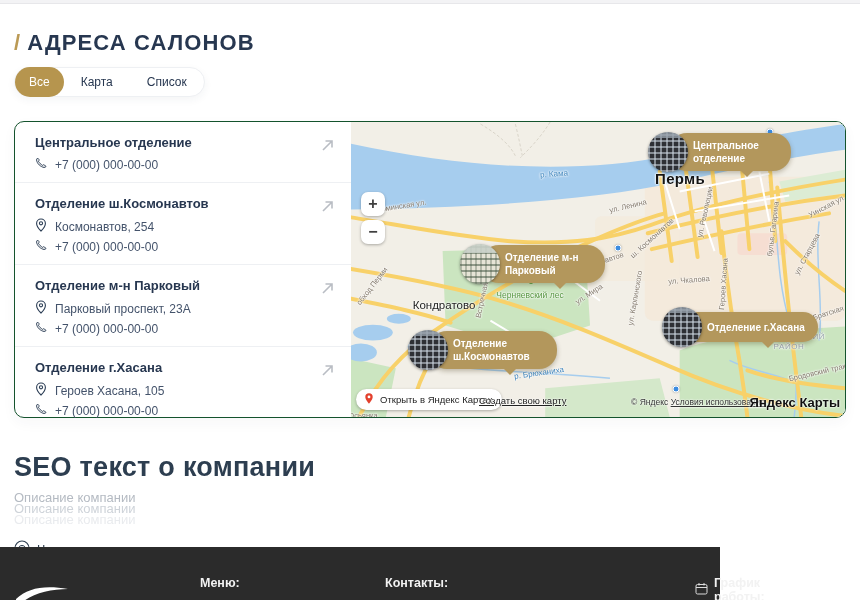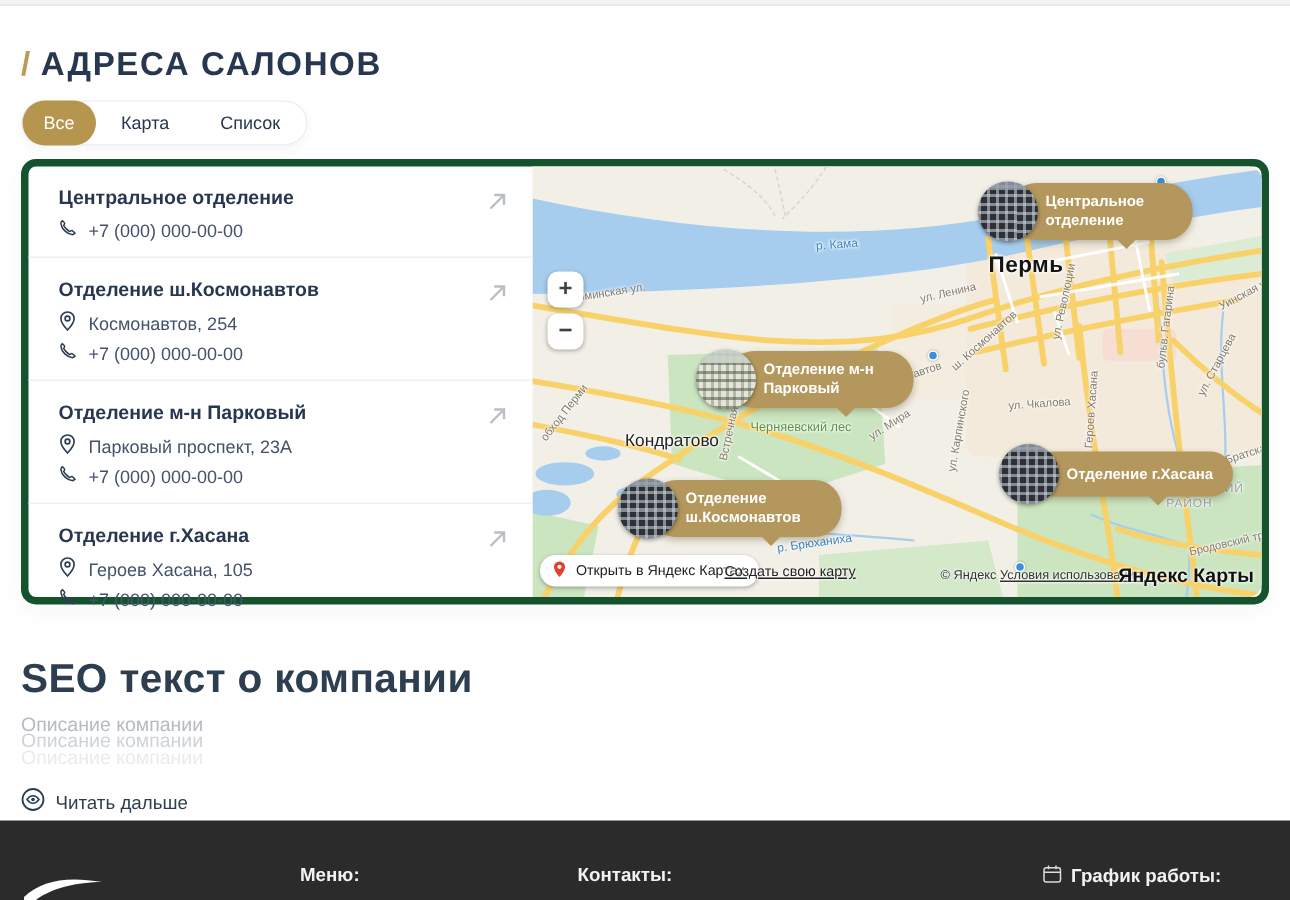"Центральное отделение" .card { border: 5px solid #14532d -> 1px solid #14532d; margin-top: 9px -> 24px }
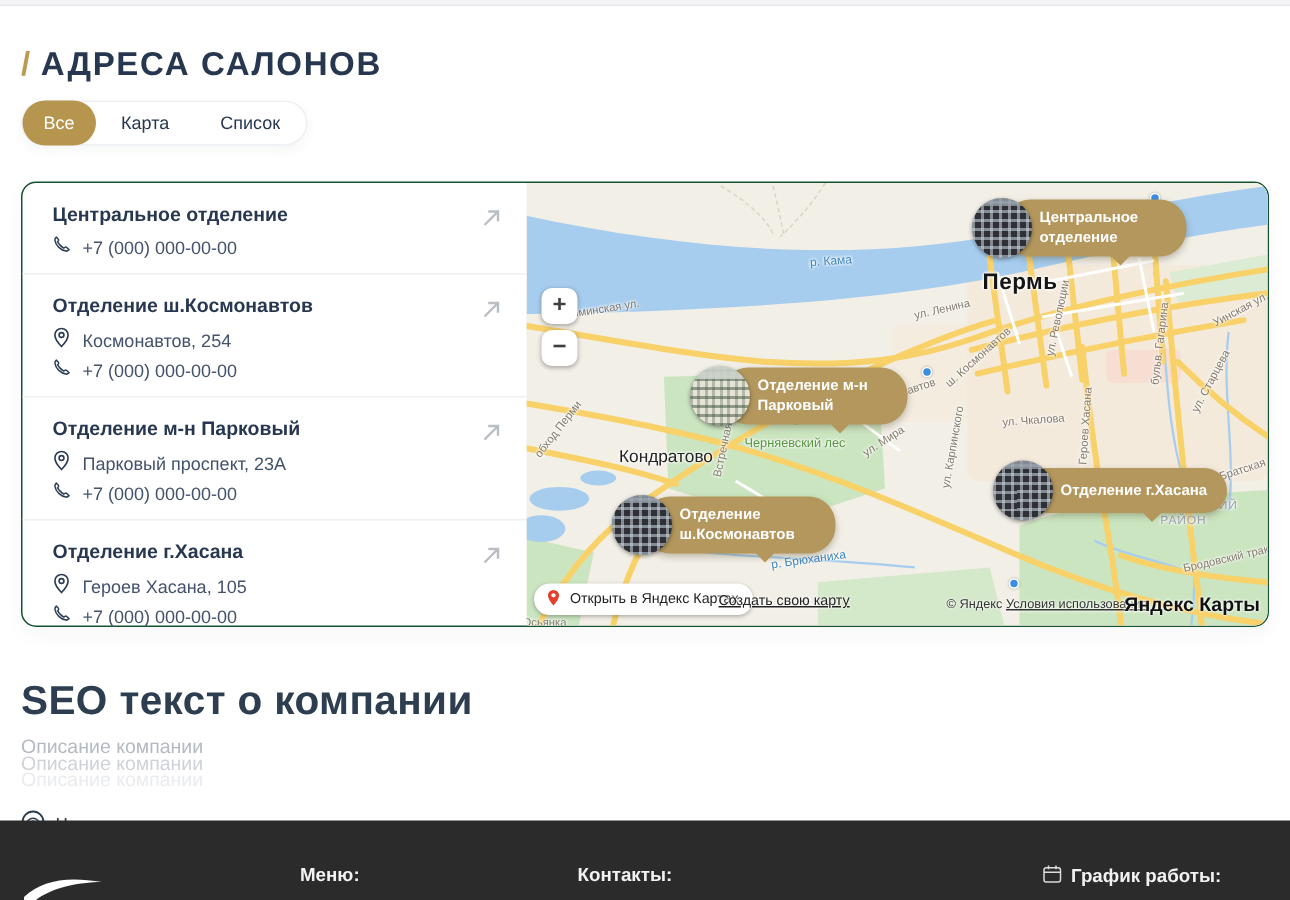"Пермь" span.mlabel { top: 66px -> 56px }
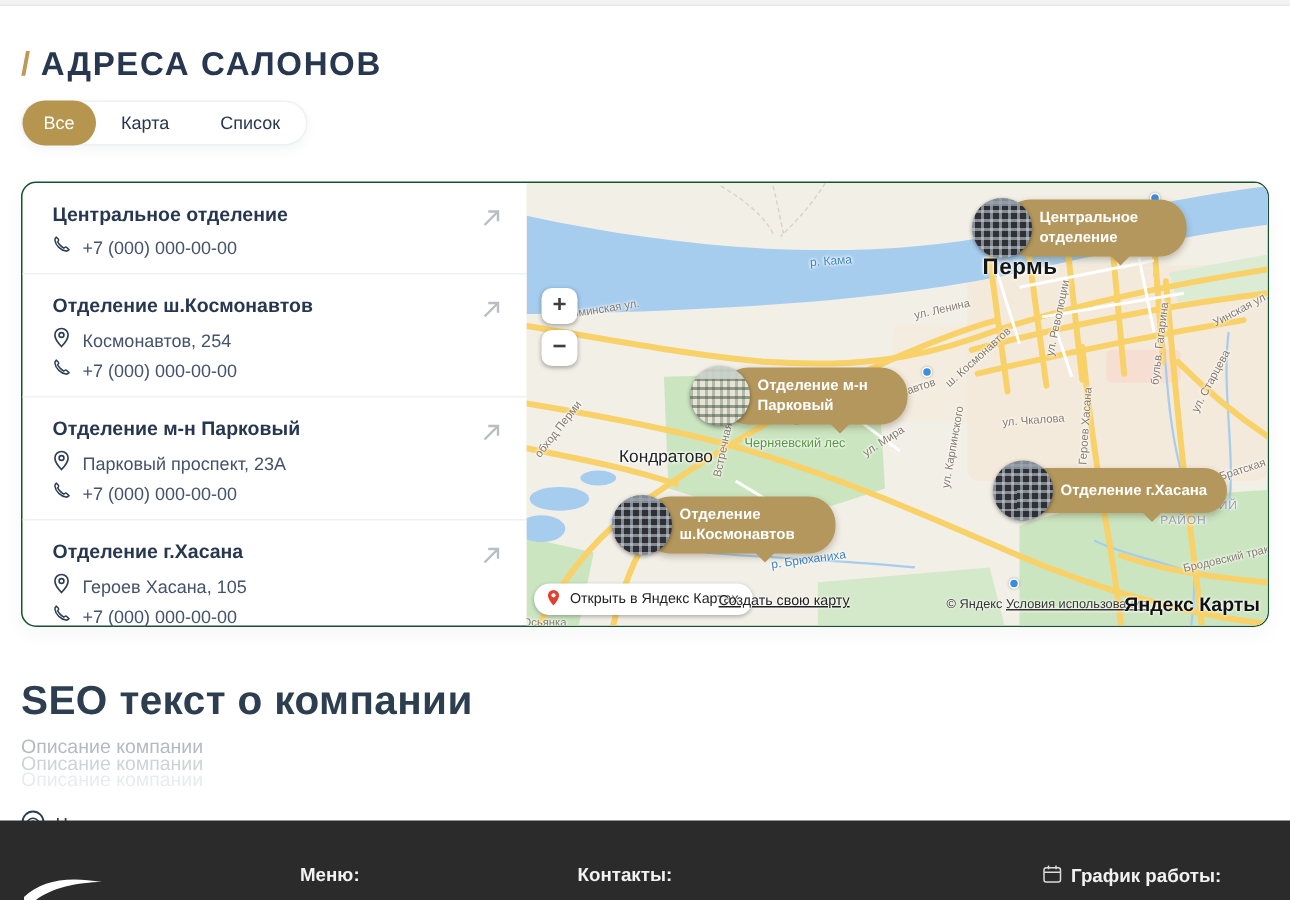"Меню:" .footer { width: 860px -> 720px }
